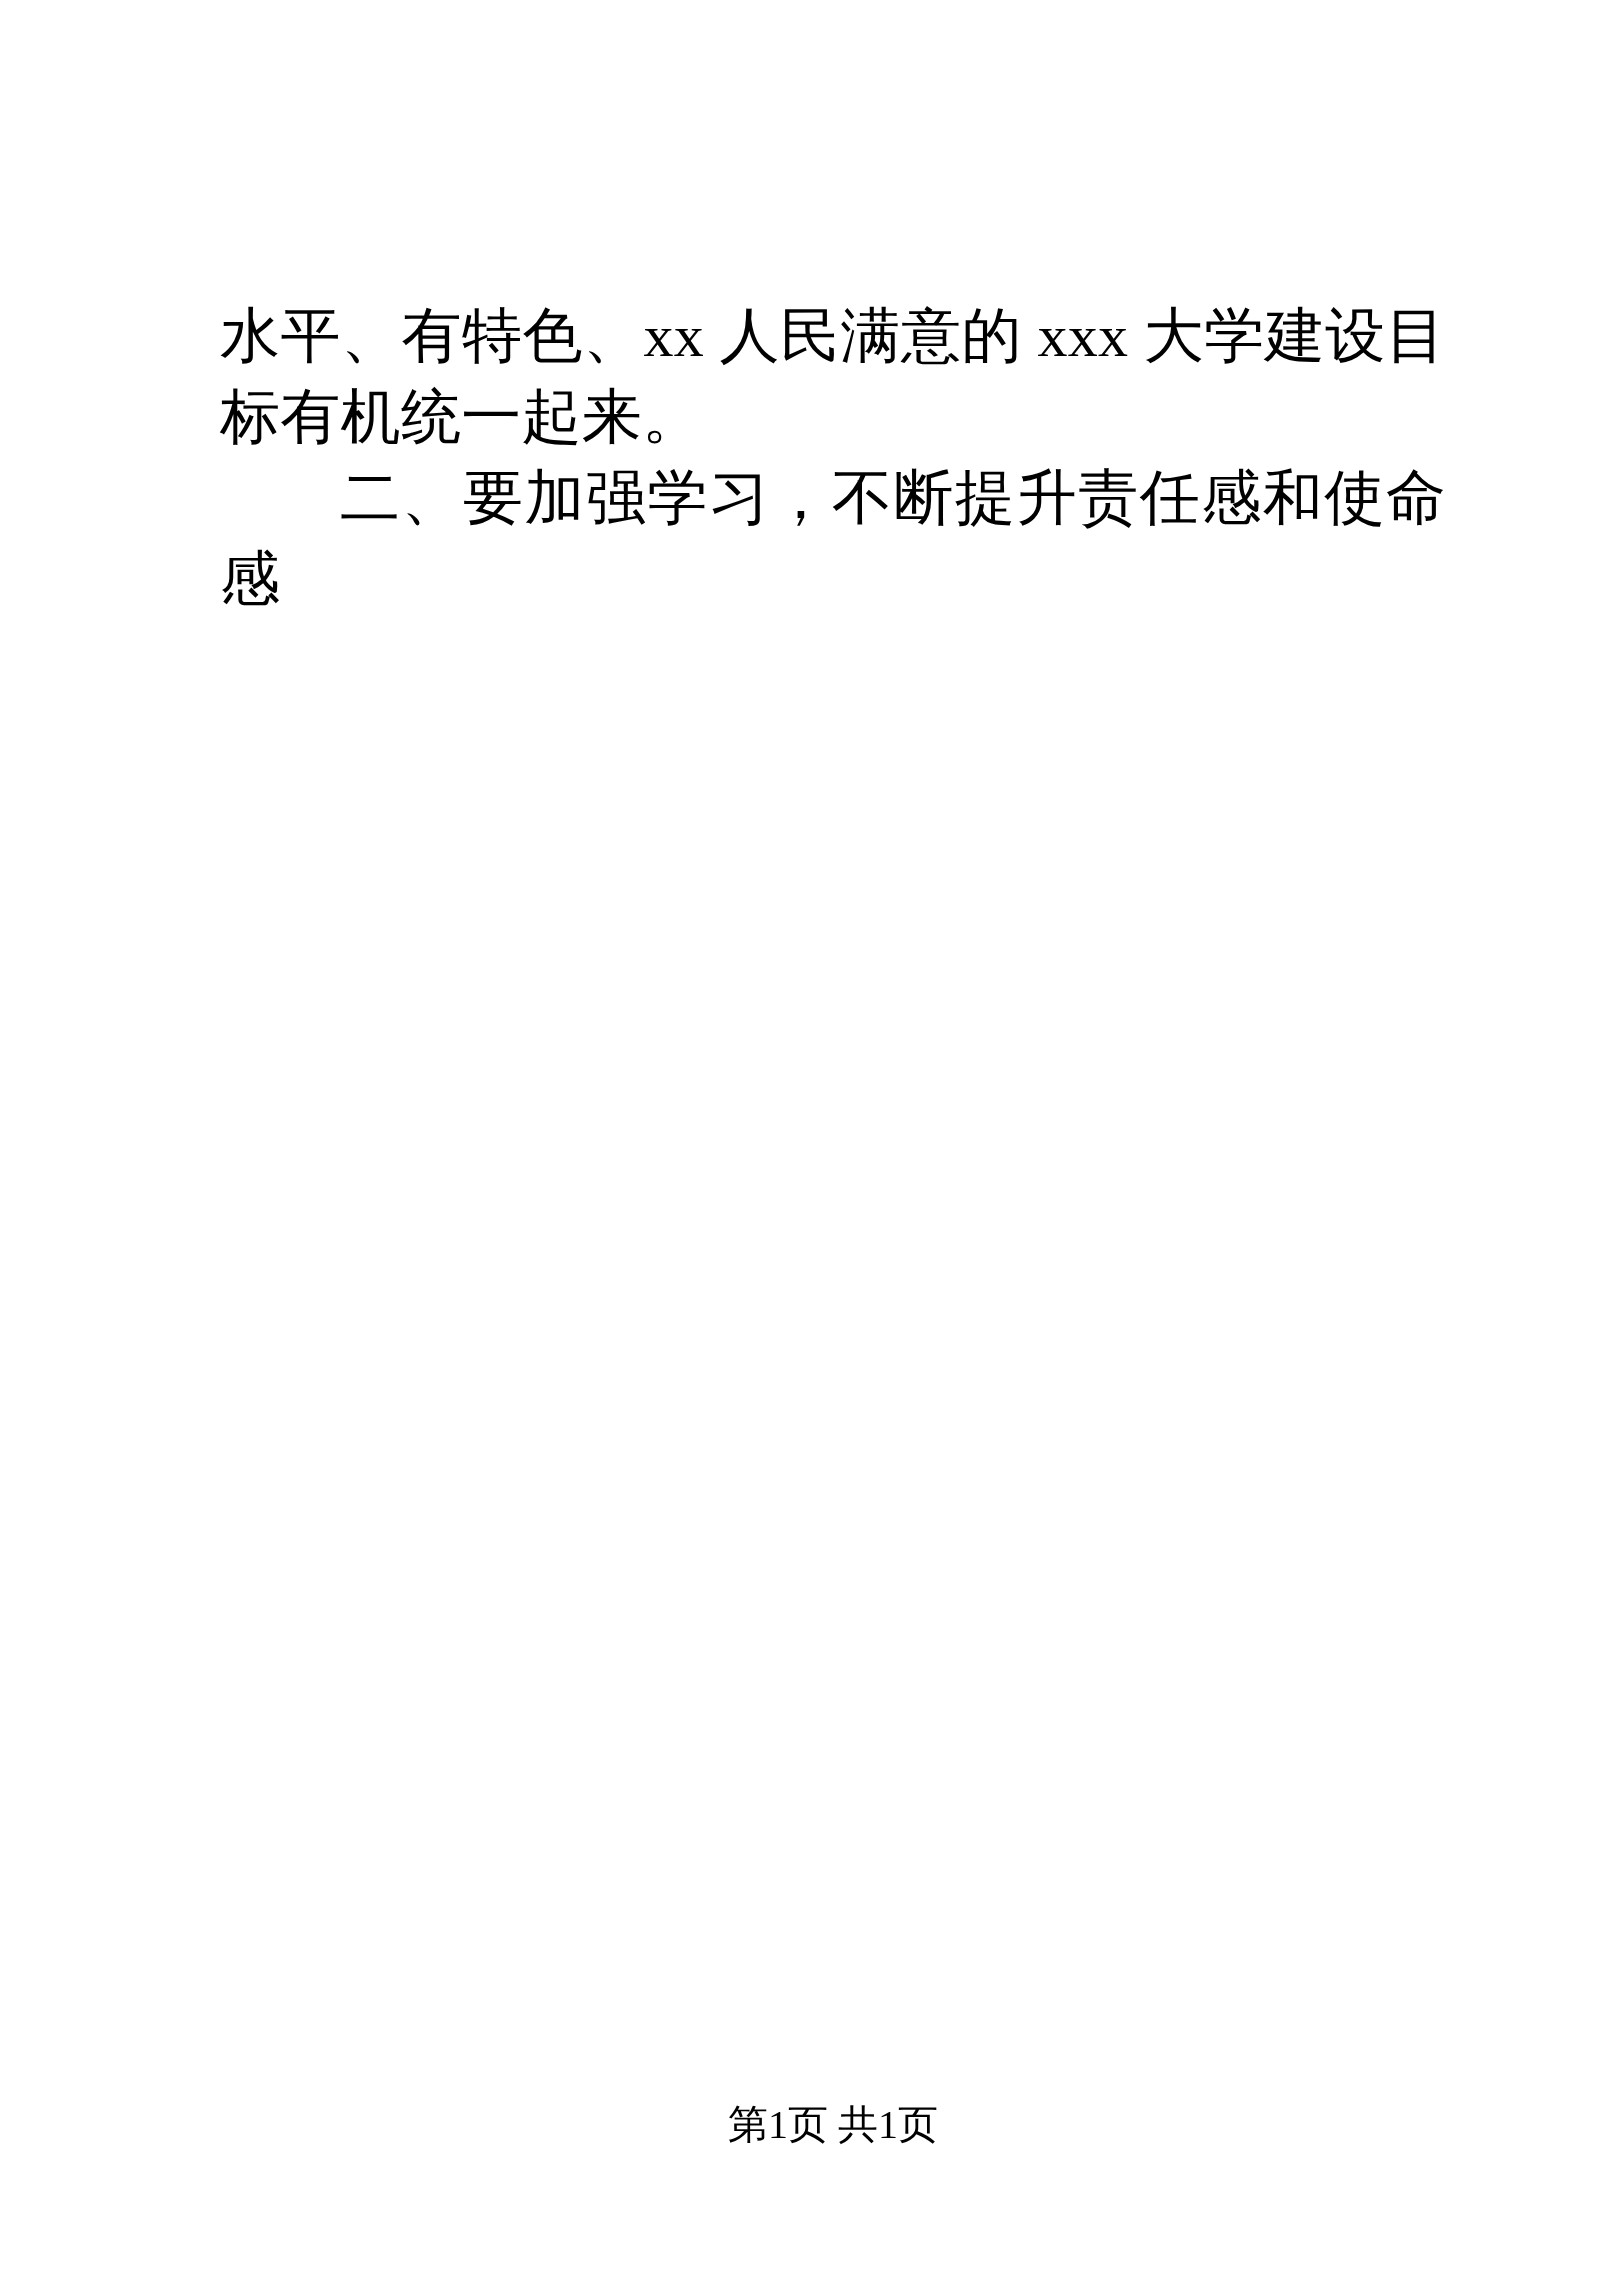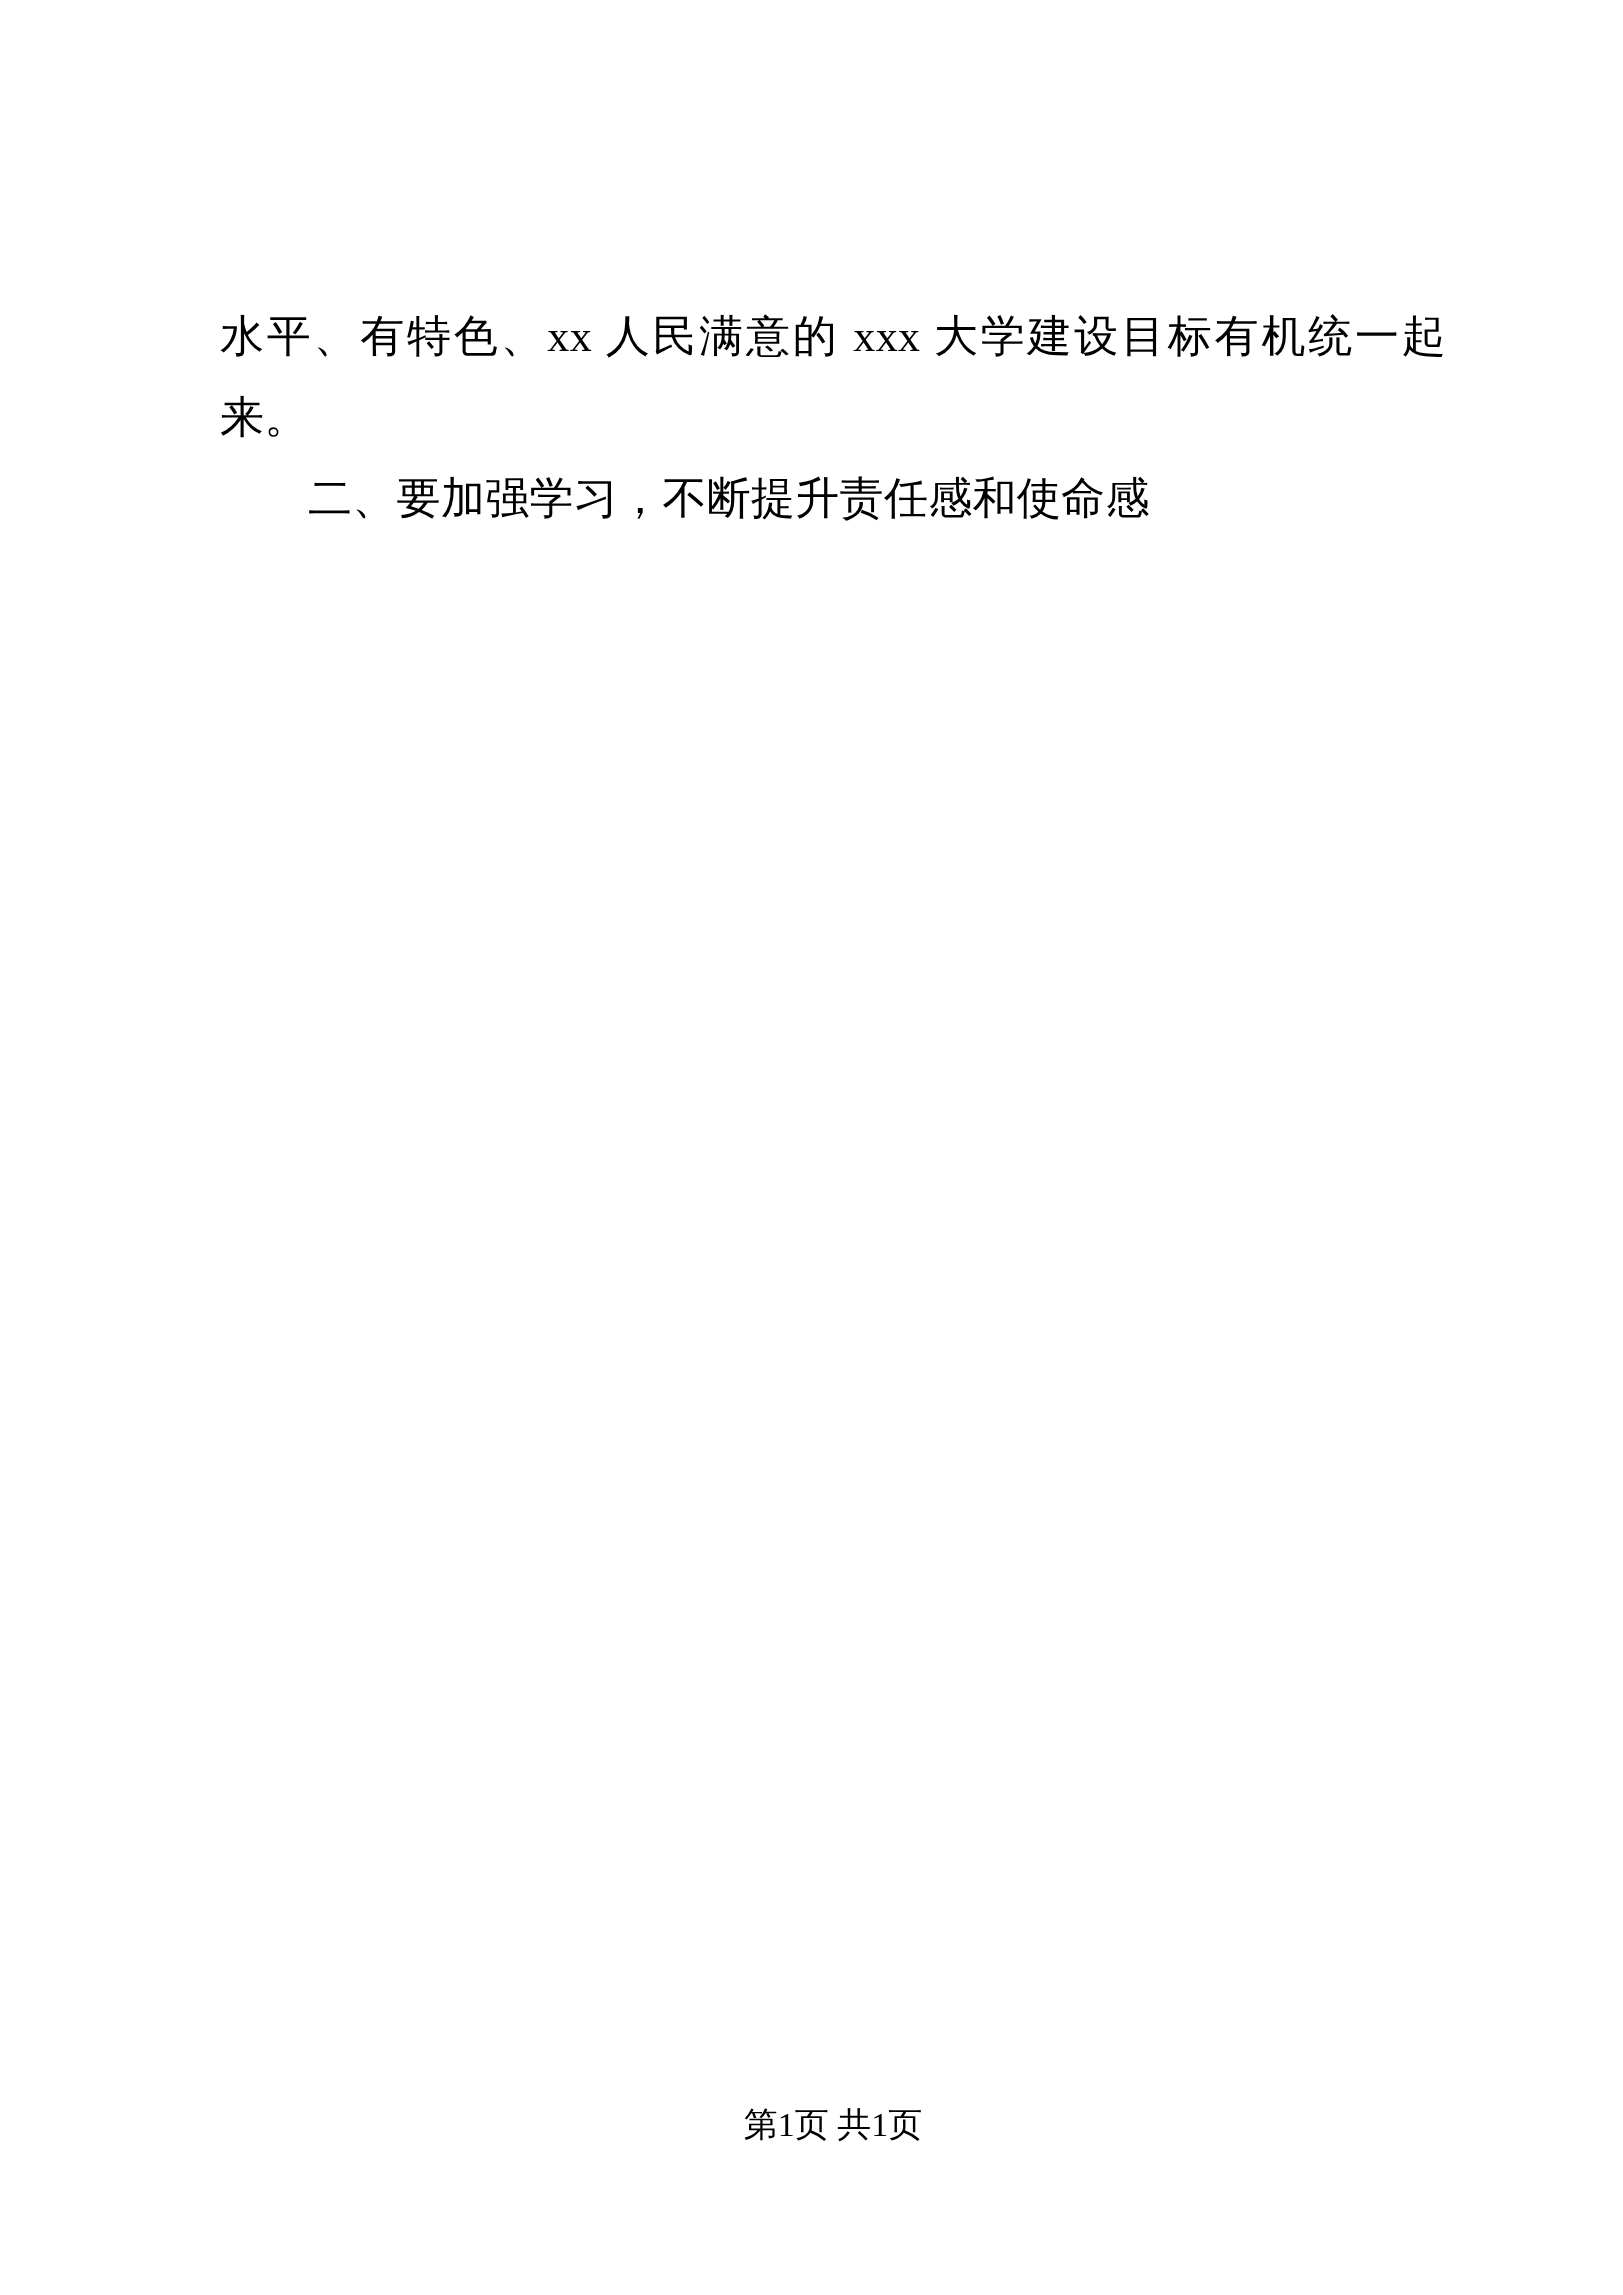"水平、有特色、xx 人民满意的 xxx 大学建设目标有机统一起来。" .text-block { font-size: 44px -> 60px }
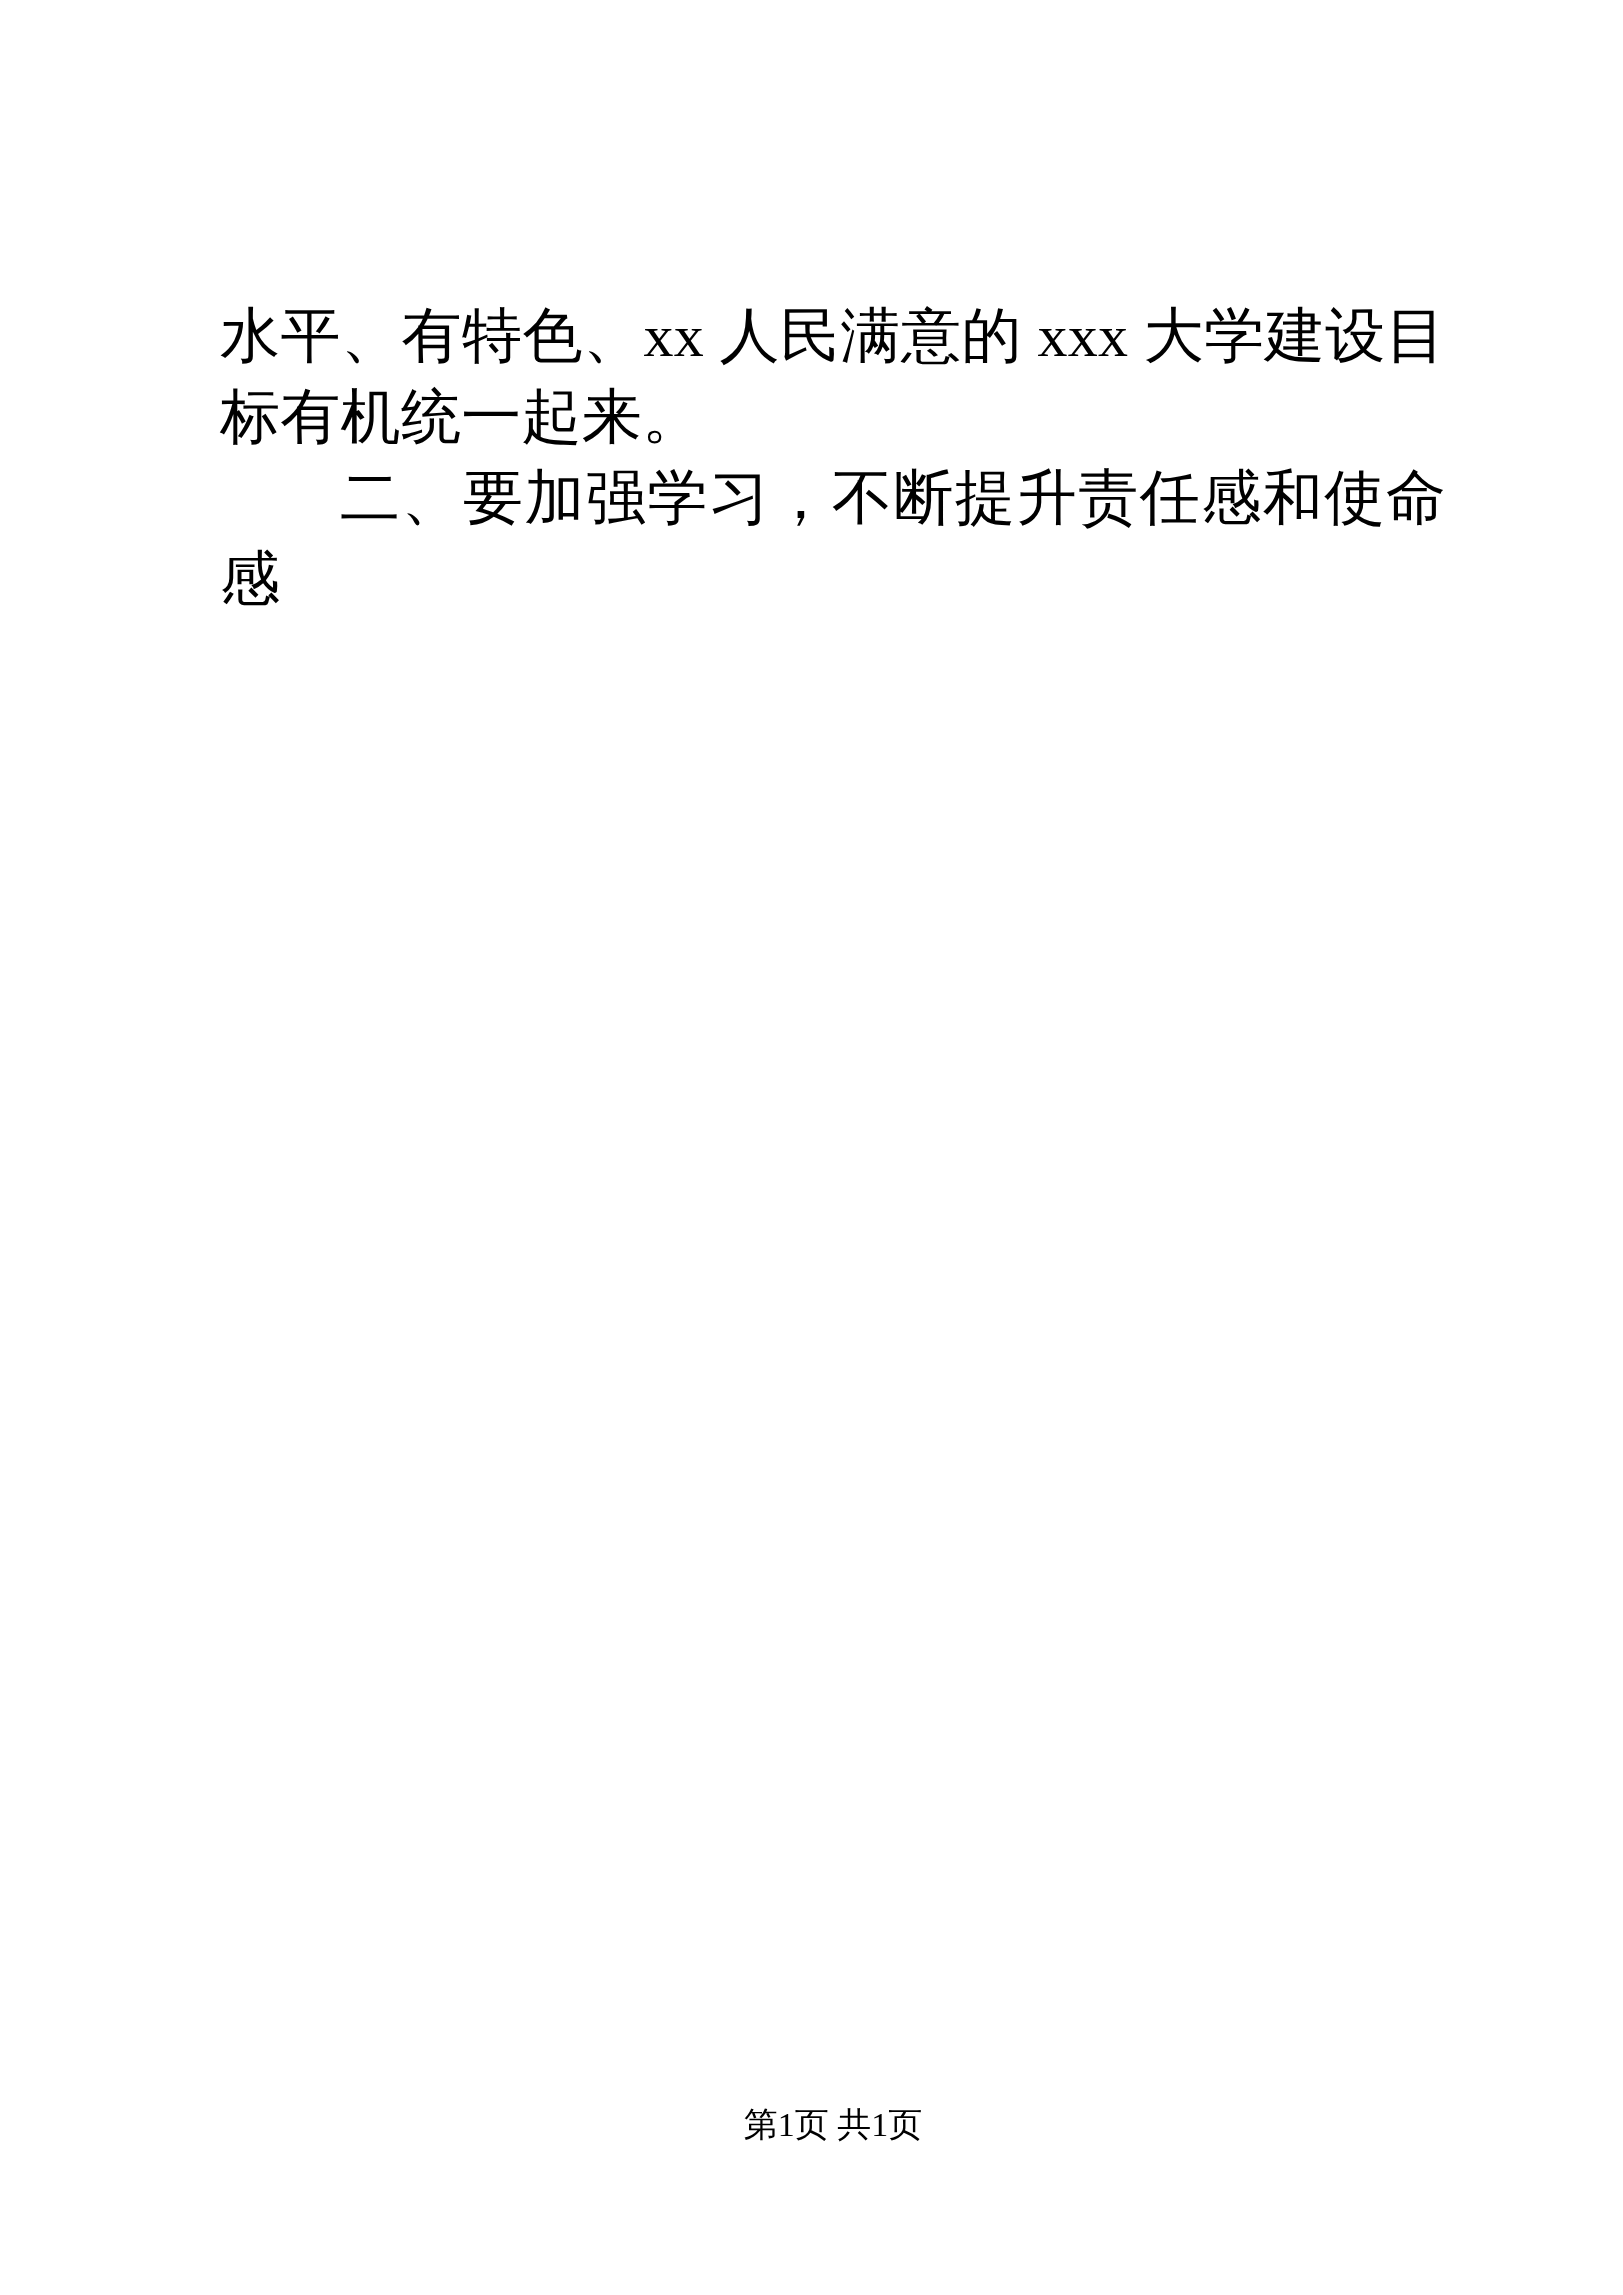"第1页 共1页" .footer { font-size: 34px -> 40px }
